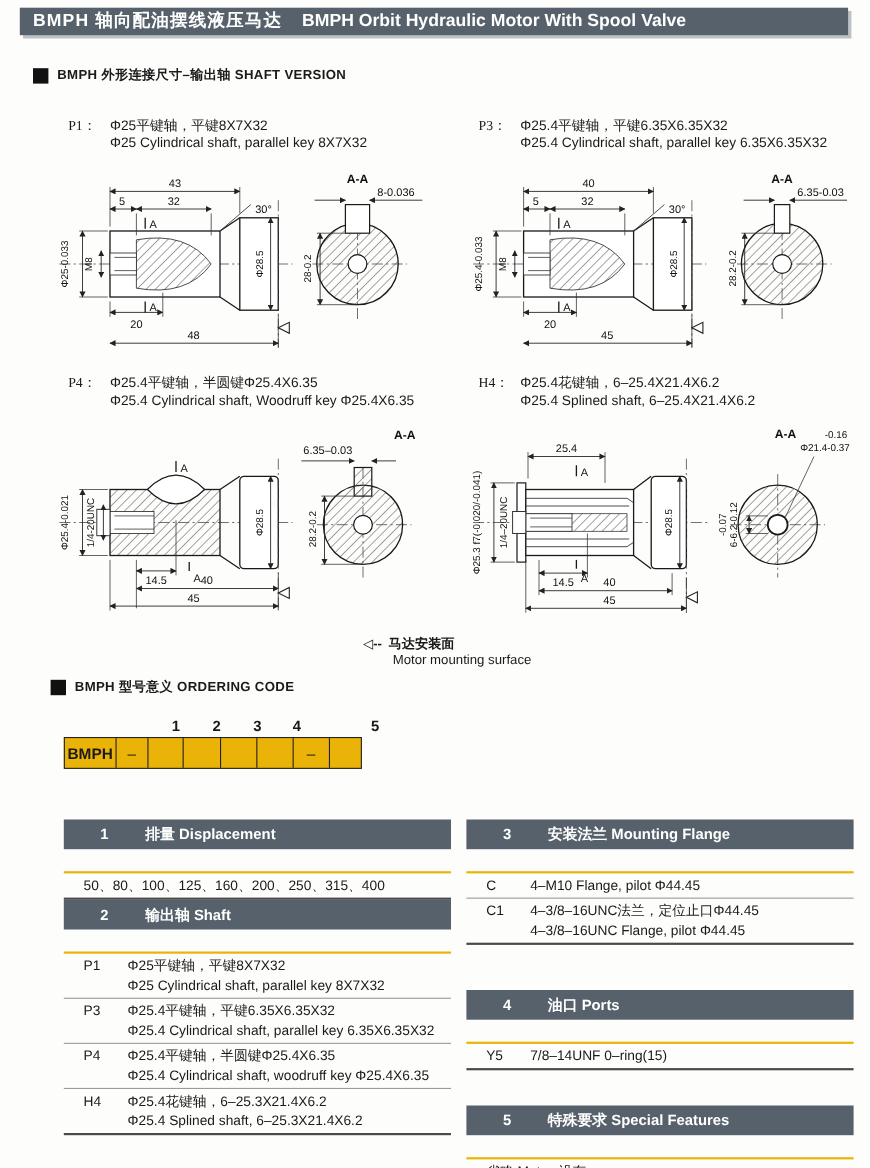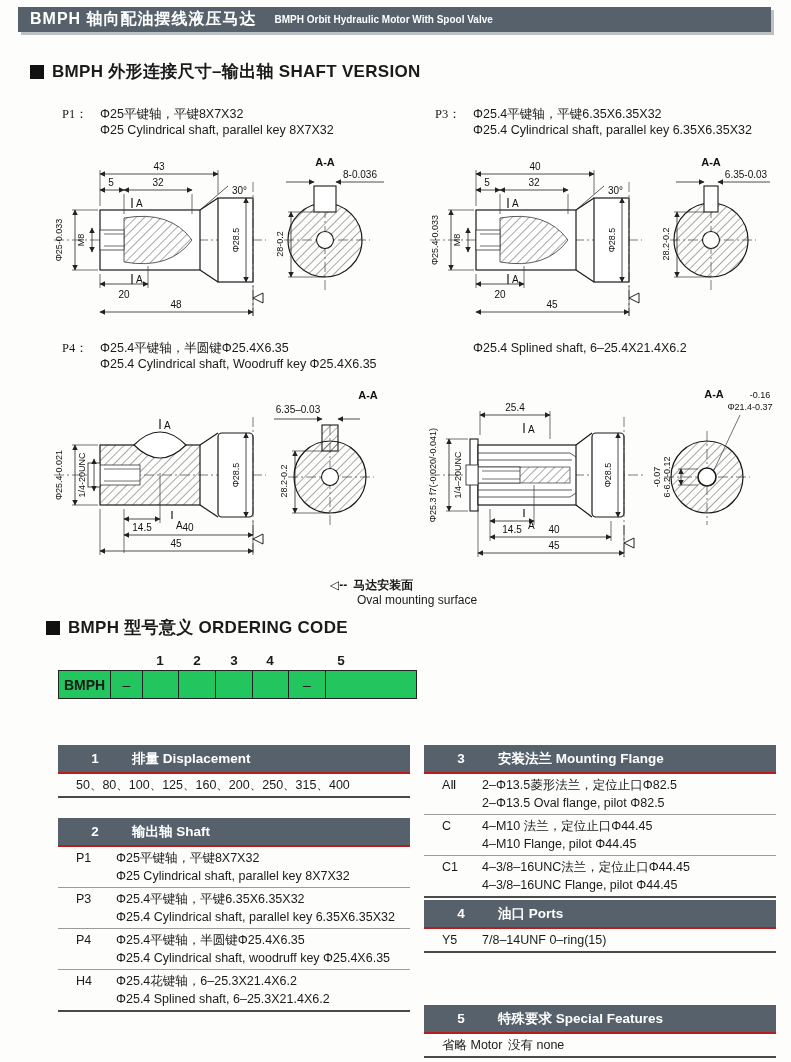"BMPH Orbit Hydraulic Motor With" .topbar .en { font-size: 10px -> 16px }
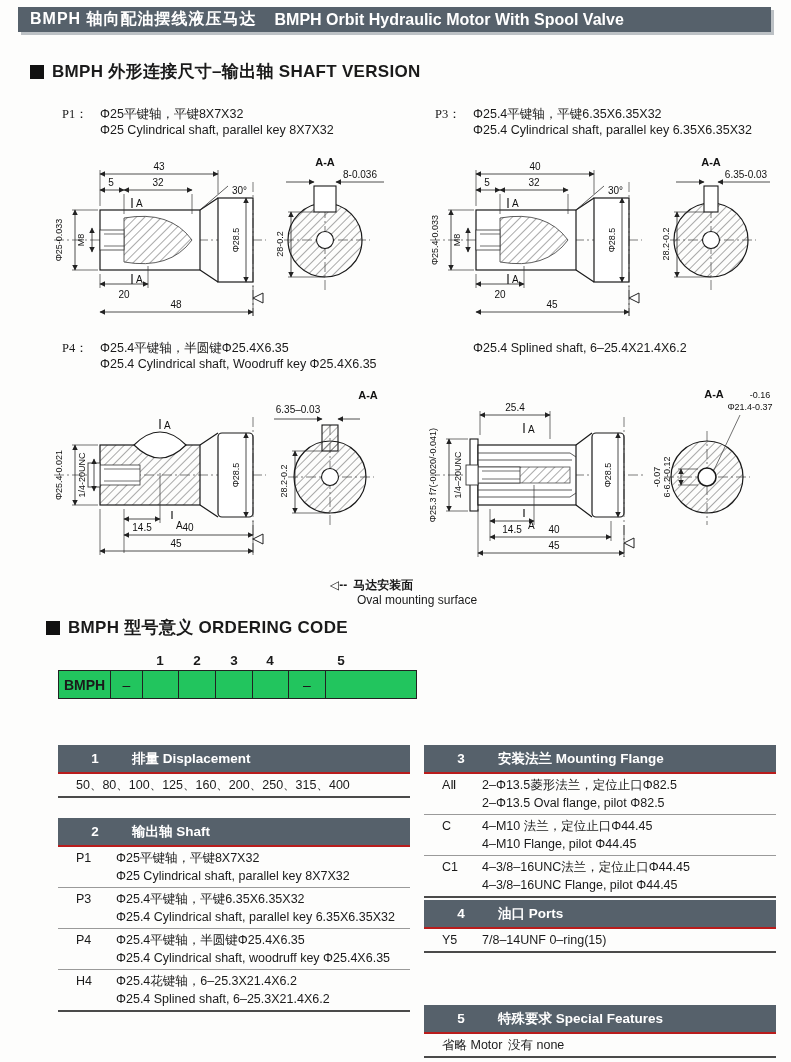"BMPH 外形连接尺寸–输出轴 SHAFT VERSION" .sec-title .t { font-size: 17px -> 12px }
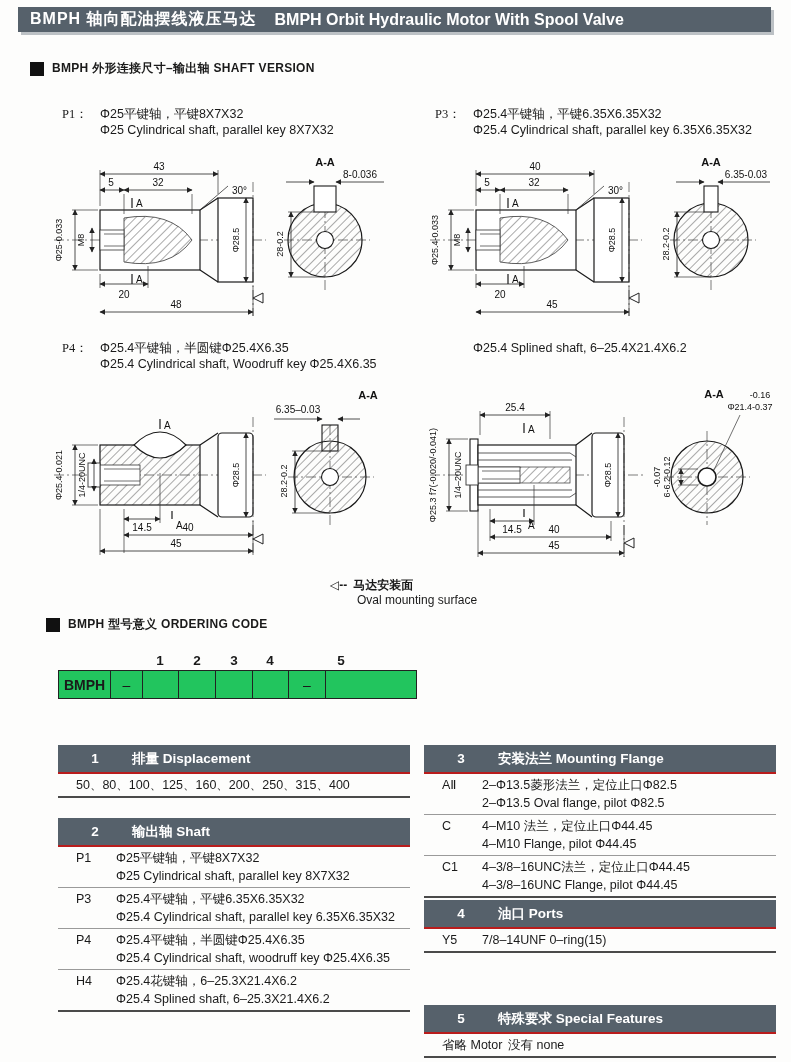"H4：" div.row { html: none -> <div> <span>H4：</span> <span>Φ25.4花键轴，6–25.4X21.4X6.2</span> </div> }
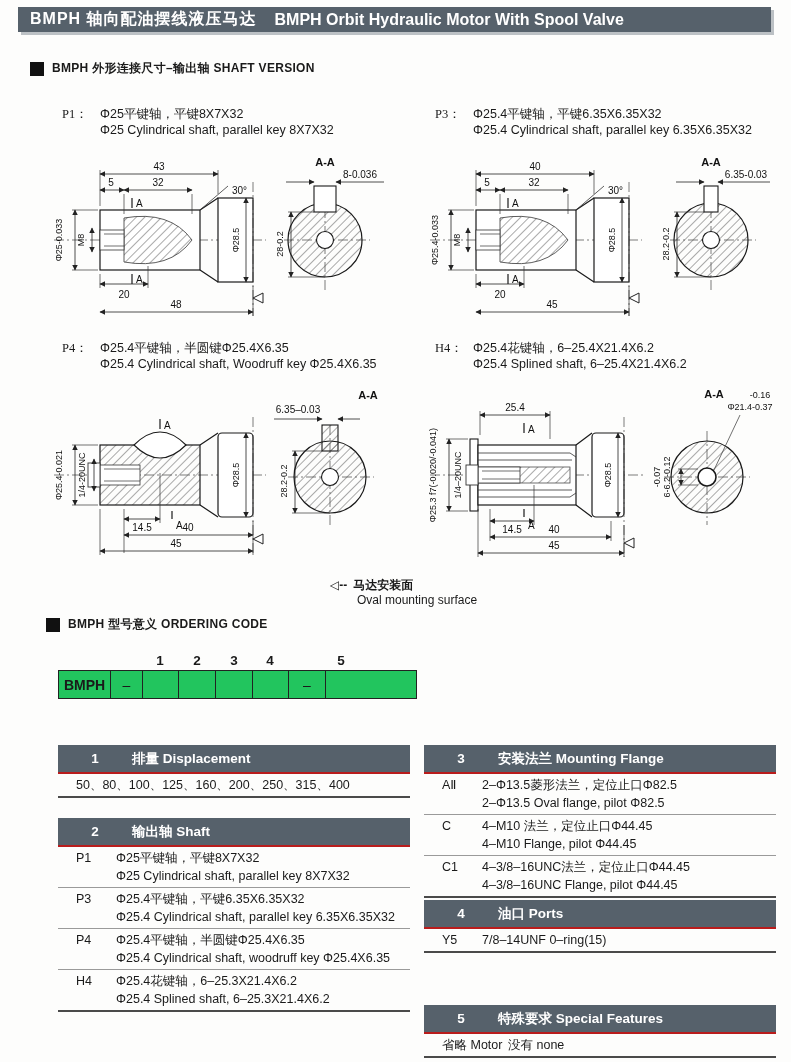"Oval mounting surface" div.en { text: Oval -> Motor }
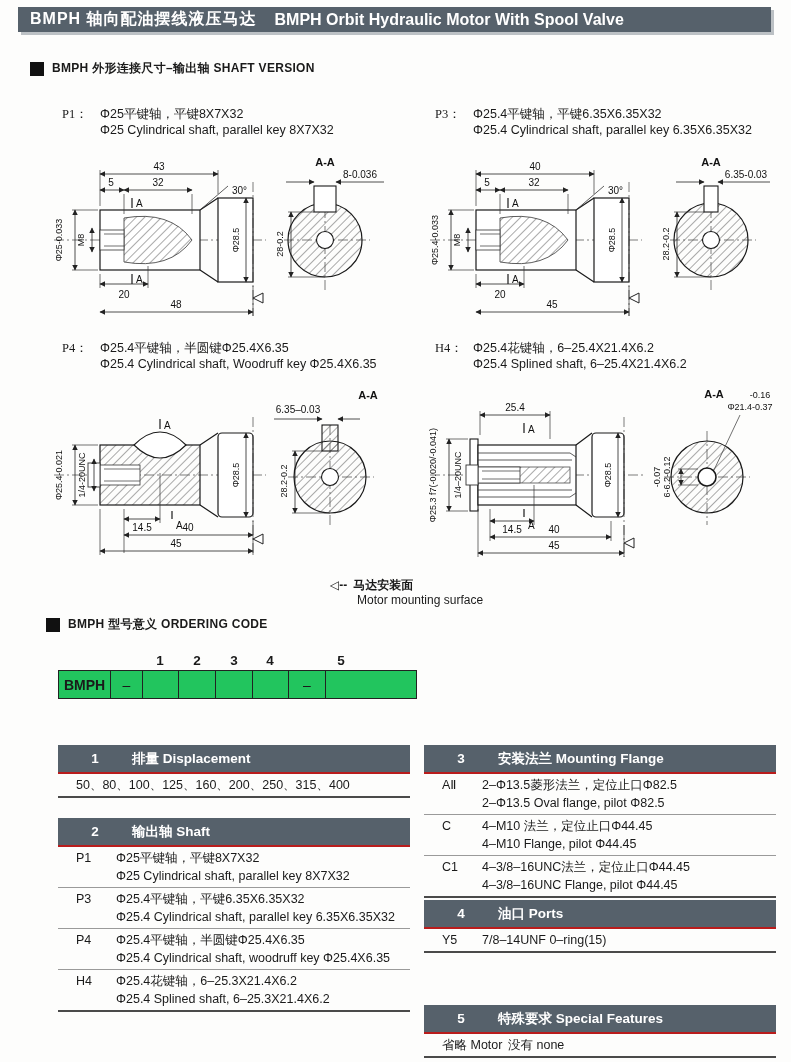"BMPH" .octable { background: #22c55e -> #eab308; width: 359px -> 271px }
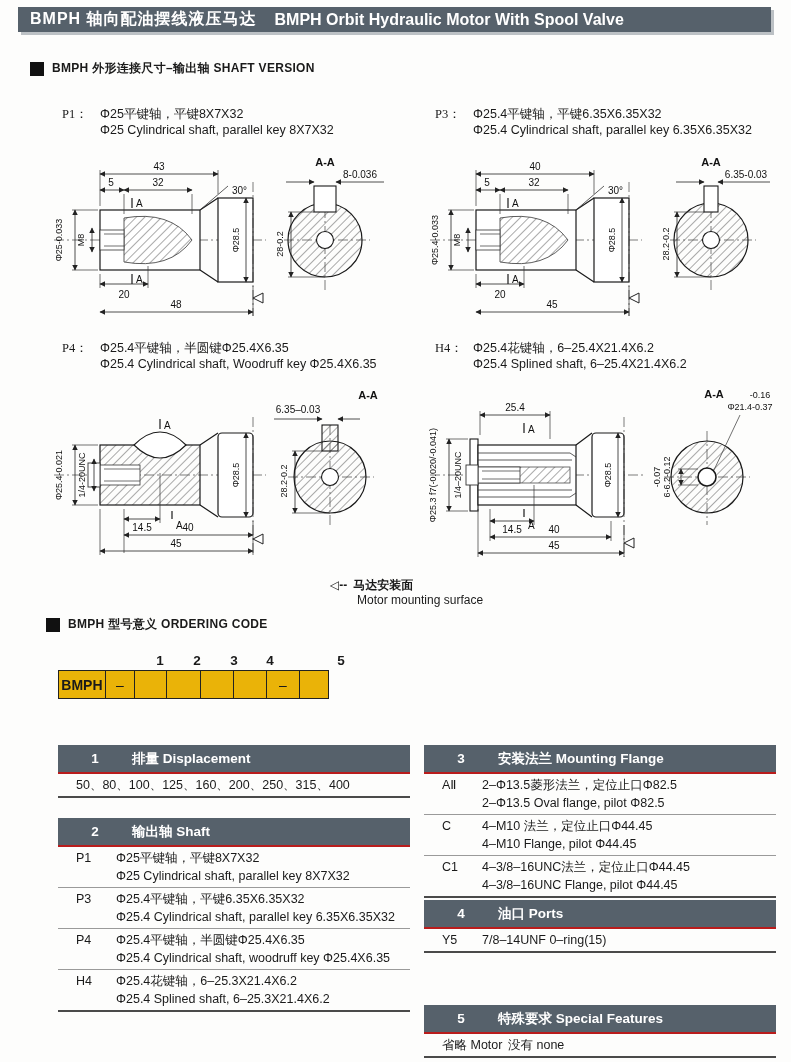"50、80、100、125、160、200、250、315、400" .tbody { border-top: 2px solid #b91c1c -> 2px solid #eab308; margin-top: 0 -> 20px }
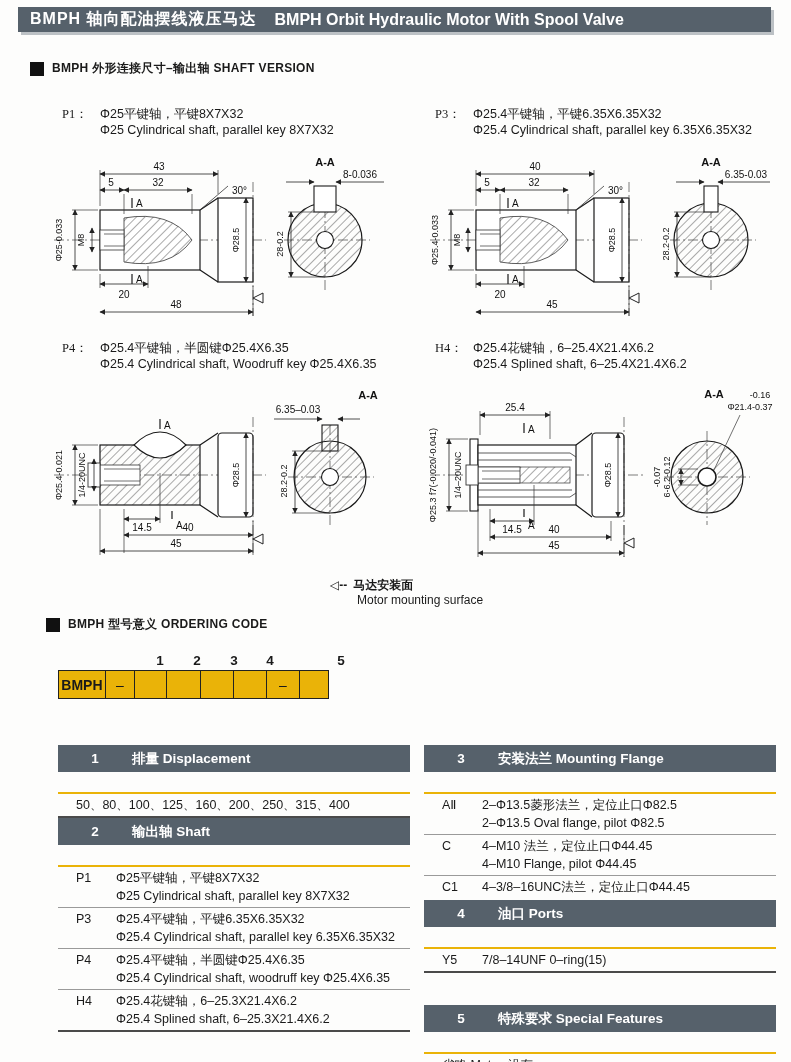"AⅡ" div.trow { html: <div> <div>AⅡ</div> <div> <div>2–Φ13.5菱形法兰，定位止口Φ82.5</div> <div>2–Φ13.5 Oval flange, pilot Φ82.5</div> </div> </div> -> none }
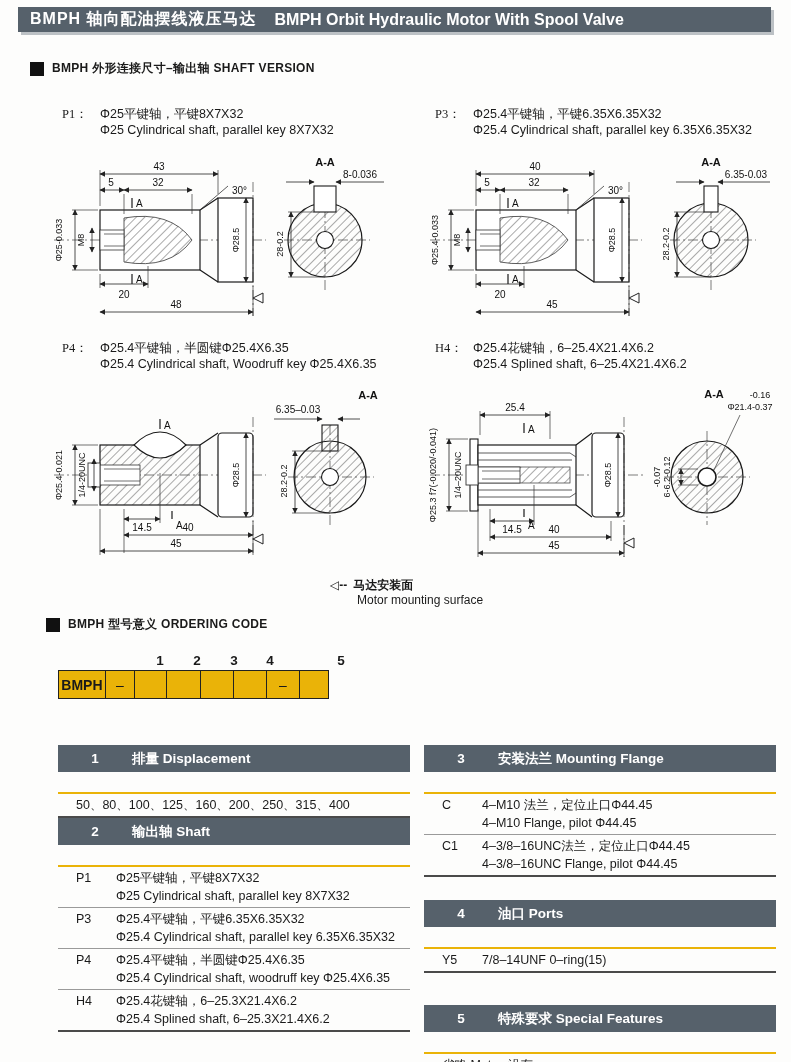"4–M10 法兰，定位止口Φ44.45" div { html: <div>4–M10 法兰，定位止口Φ44.45</div> -> none }
